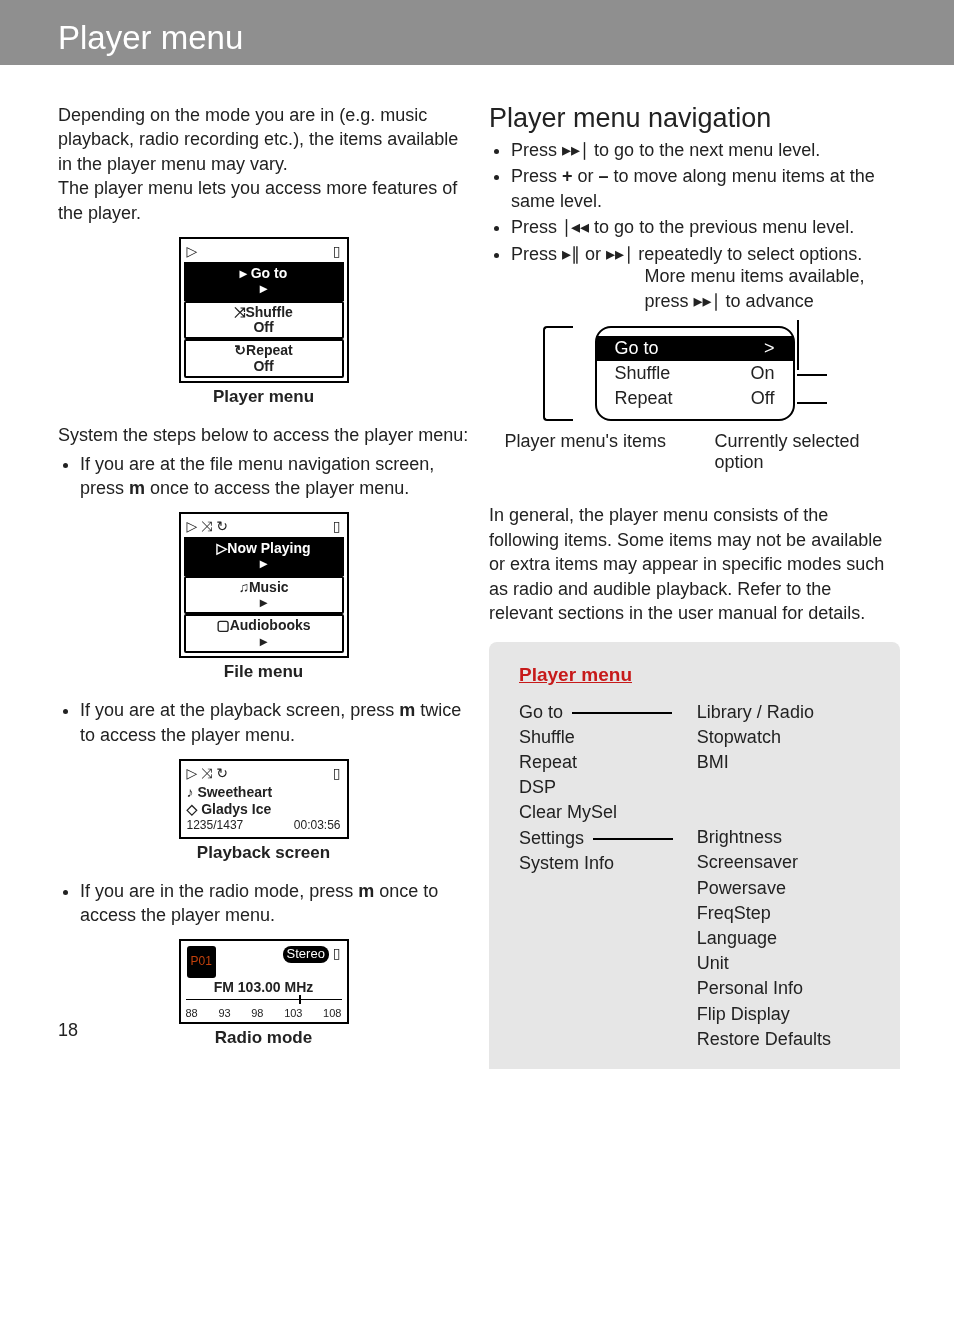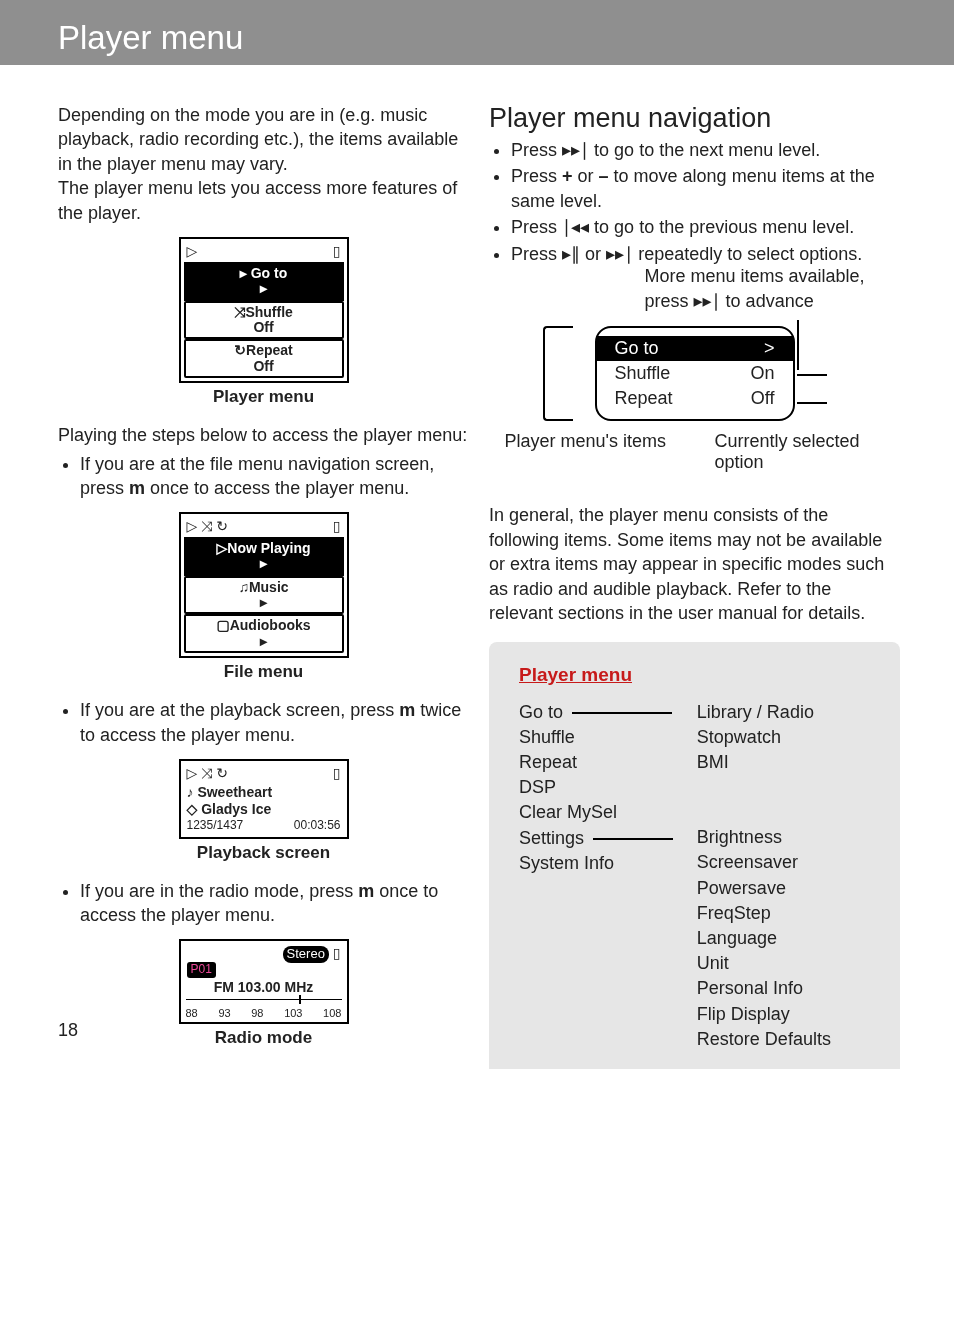"Playing the steps below to" div.body-text { text: Playing -> System }
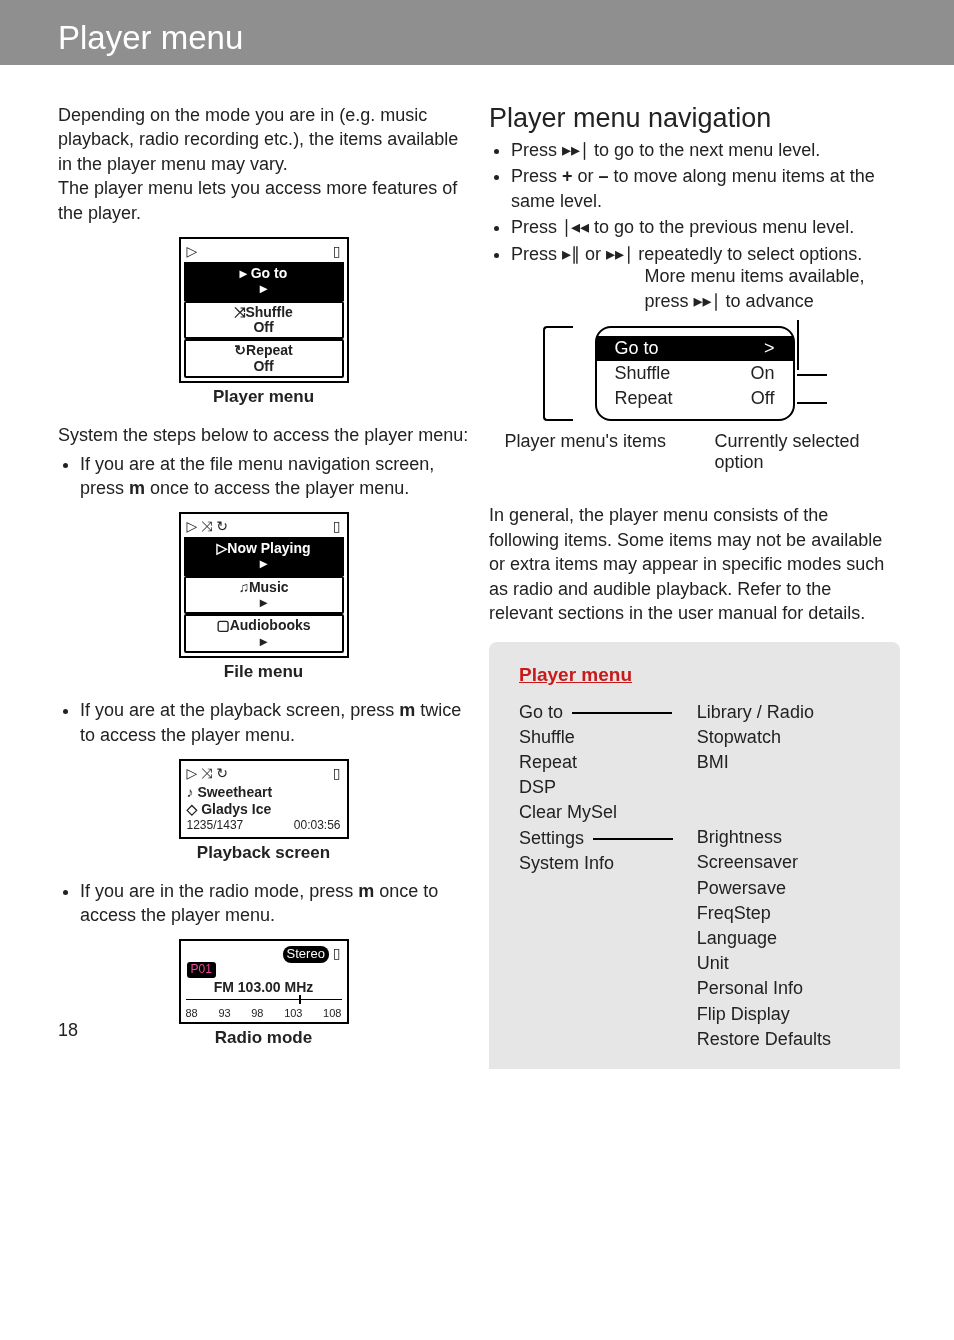"P01" .preset-chip { color: #ec4899 -> #c2410c; margin-top: 16px -> none; padding: 1px 4px -> 9px 4px }
